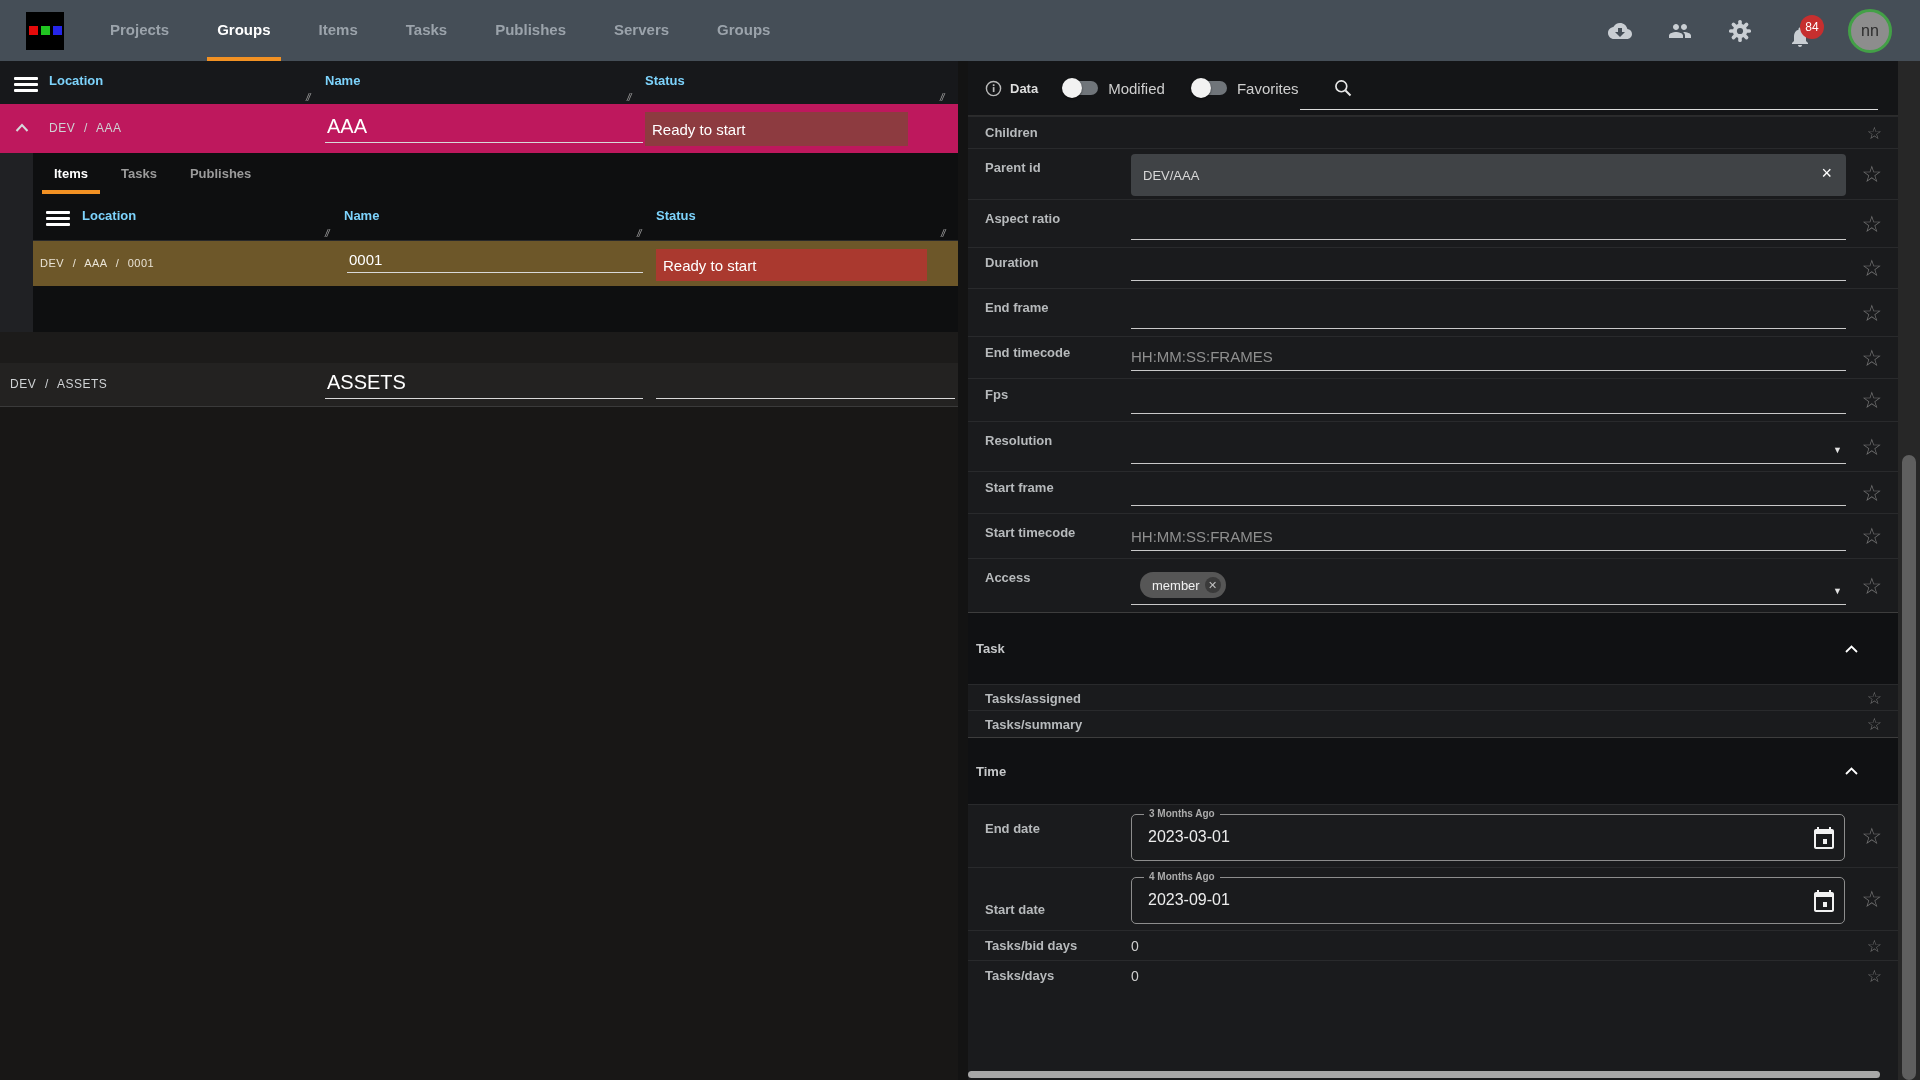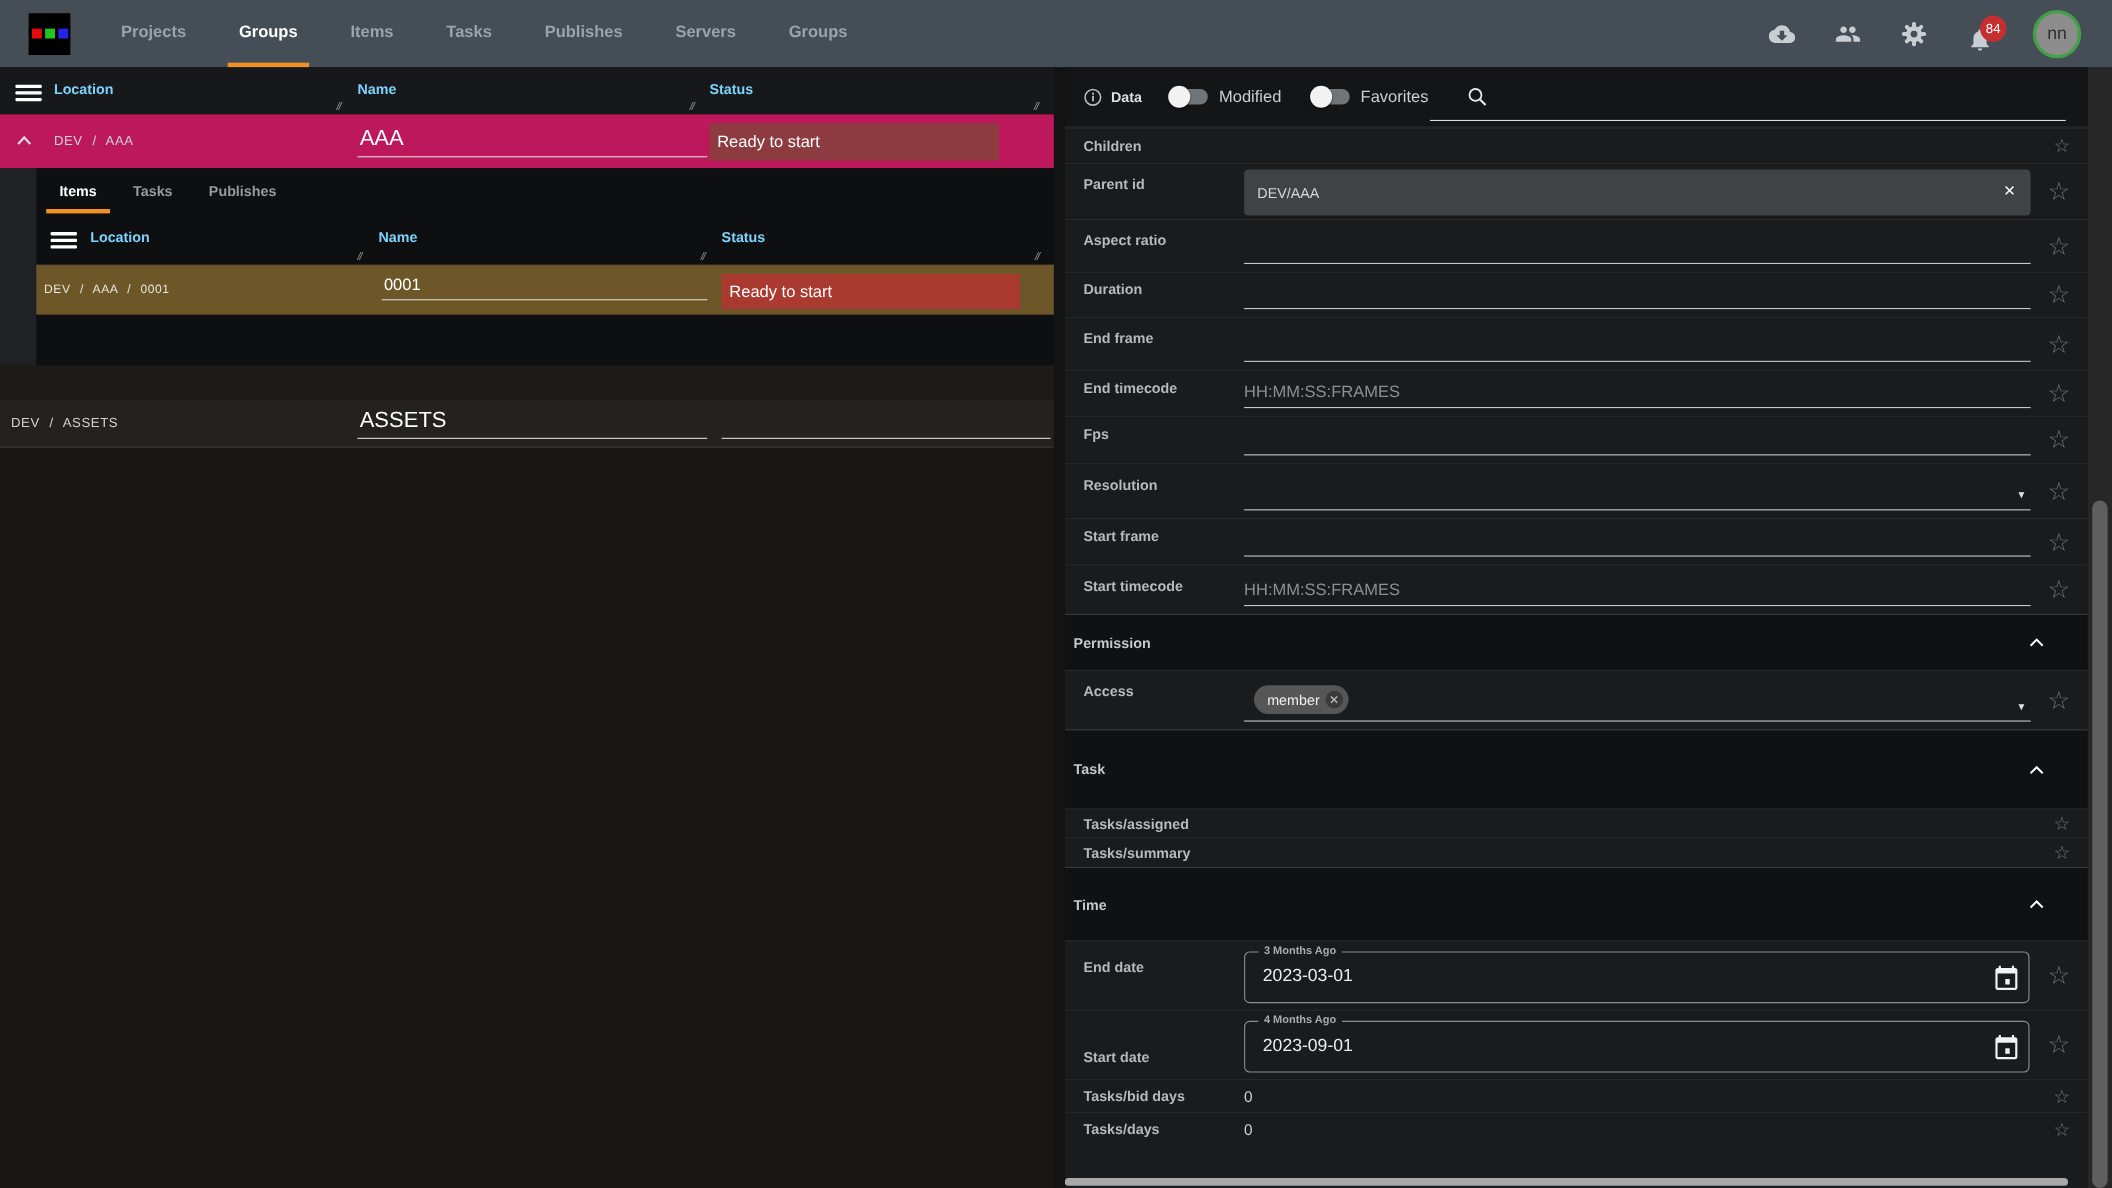"Permission" div.sec-head { html: <div> <span>Permission</span> <svg> <path></path> </svg> </div> -> none }
